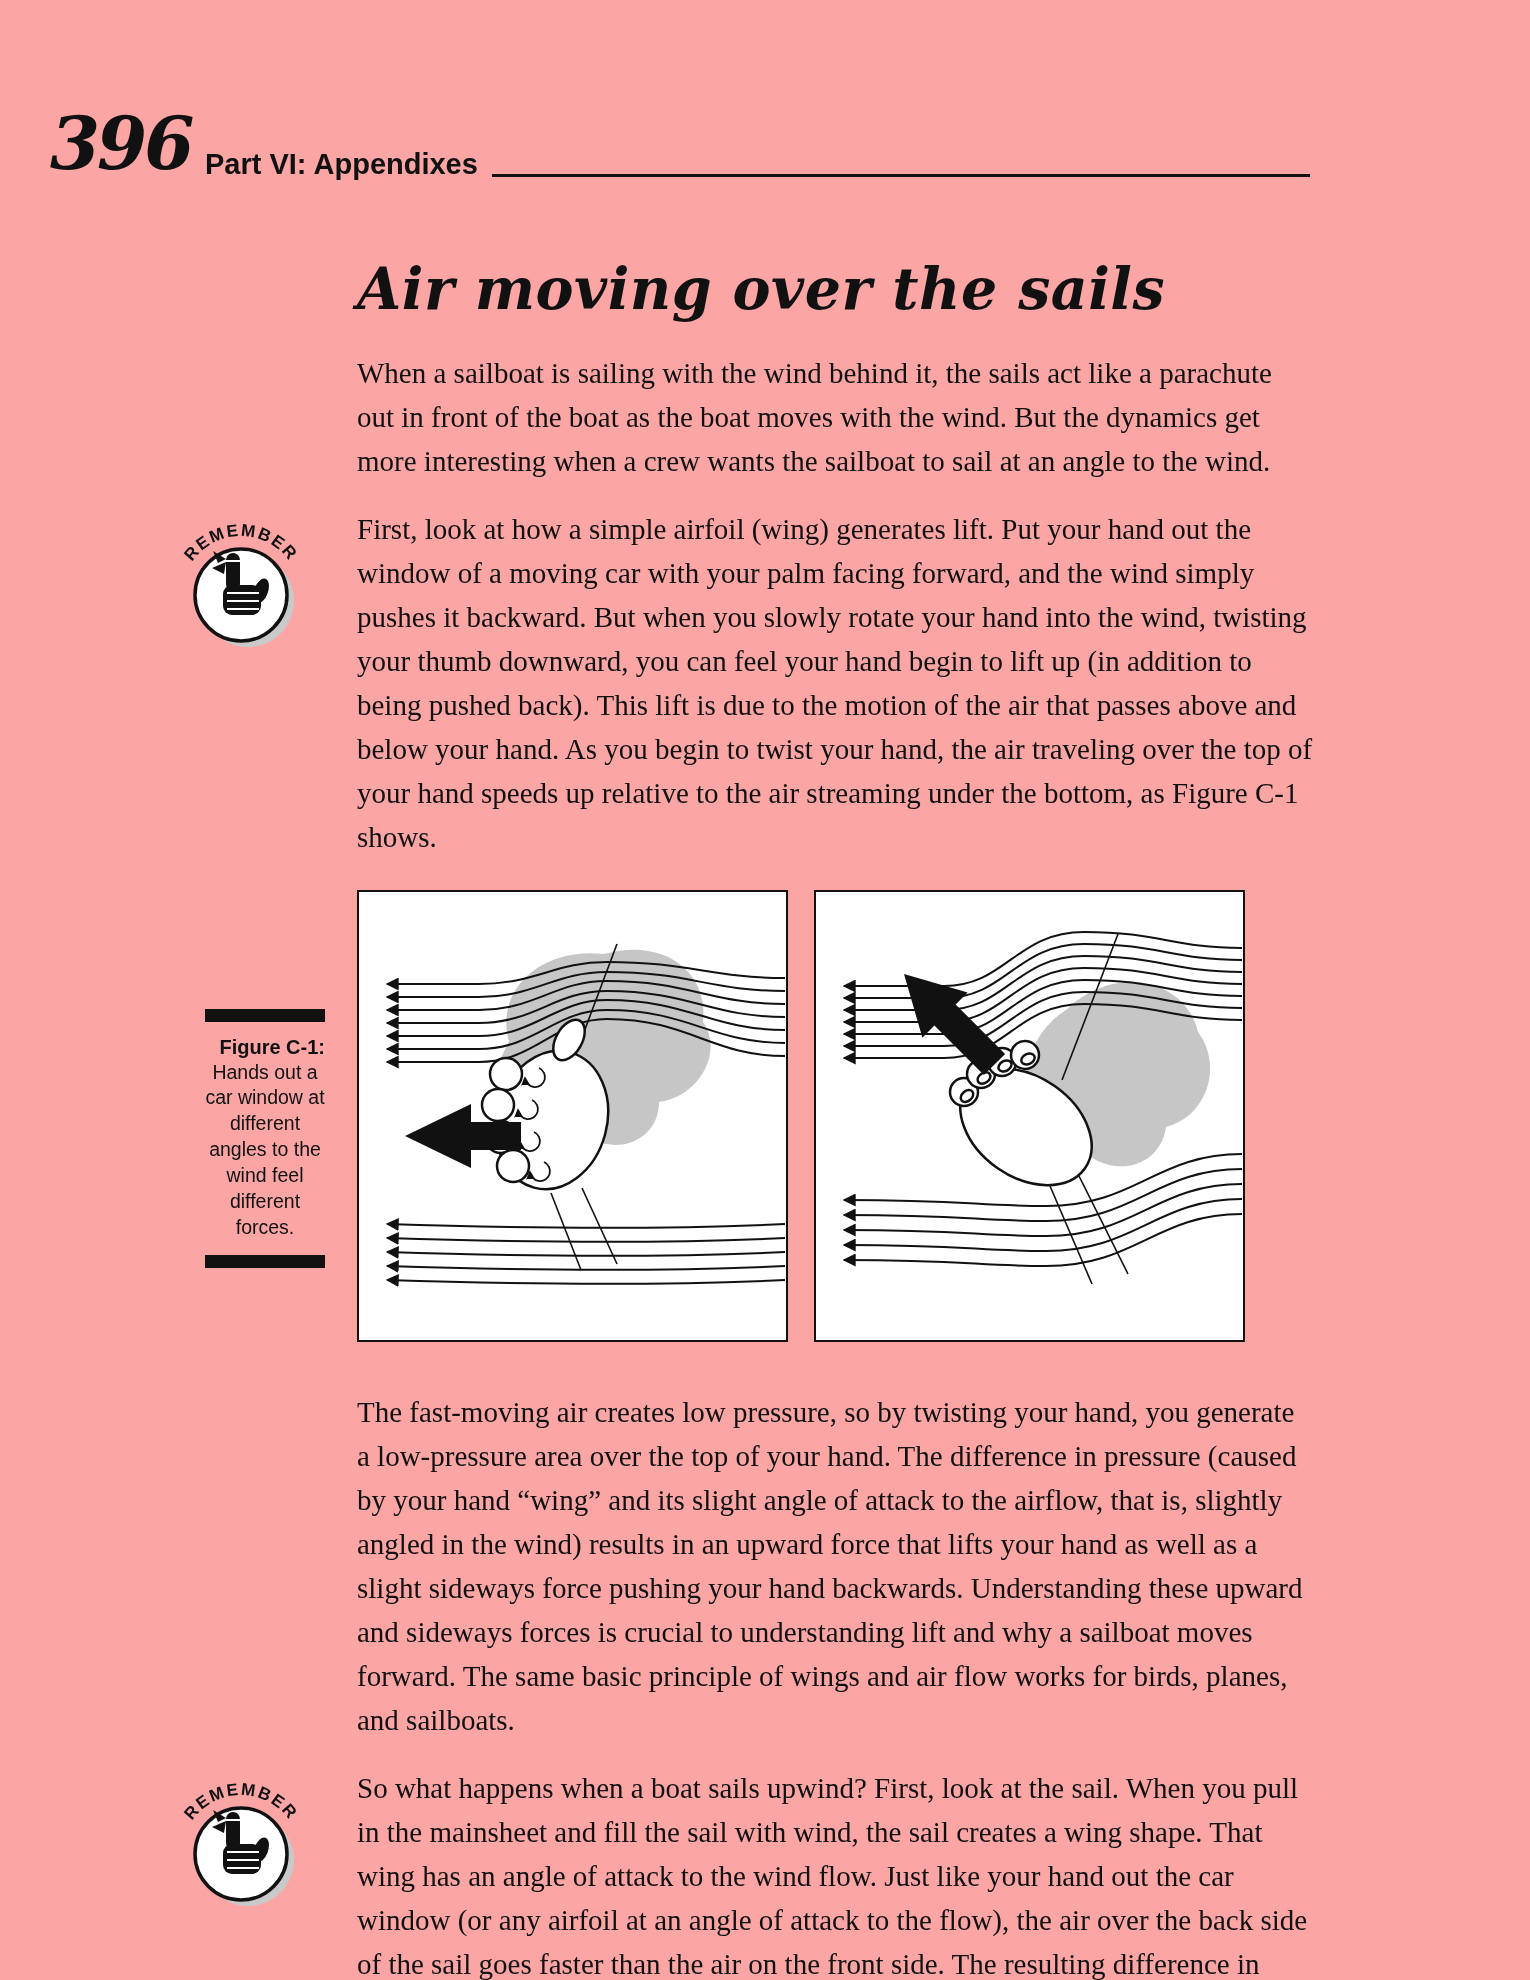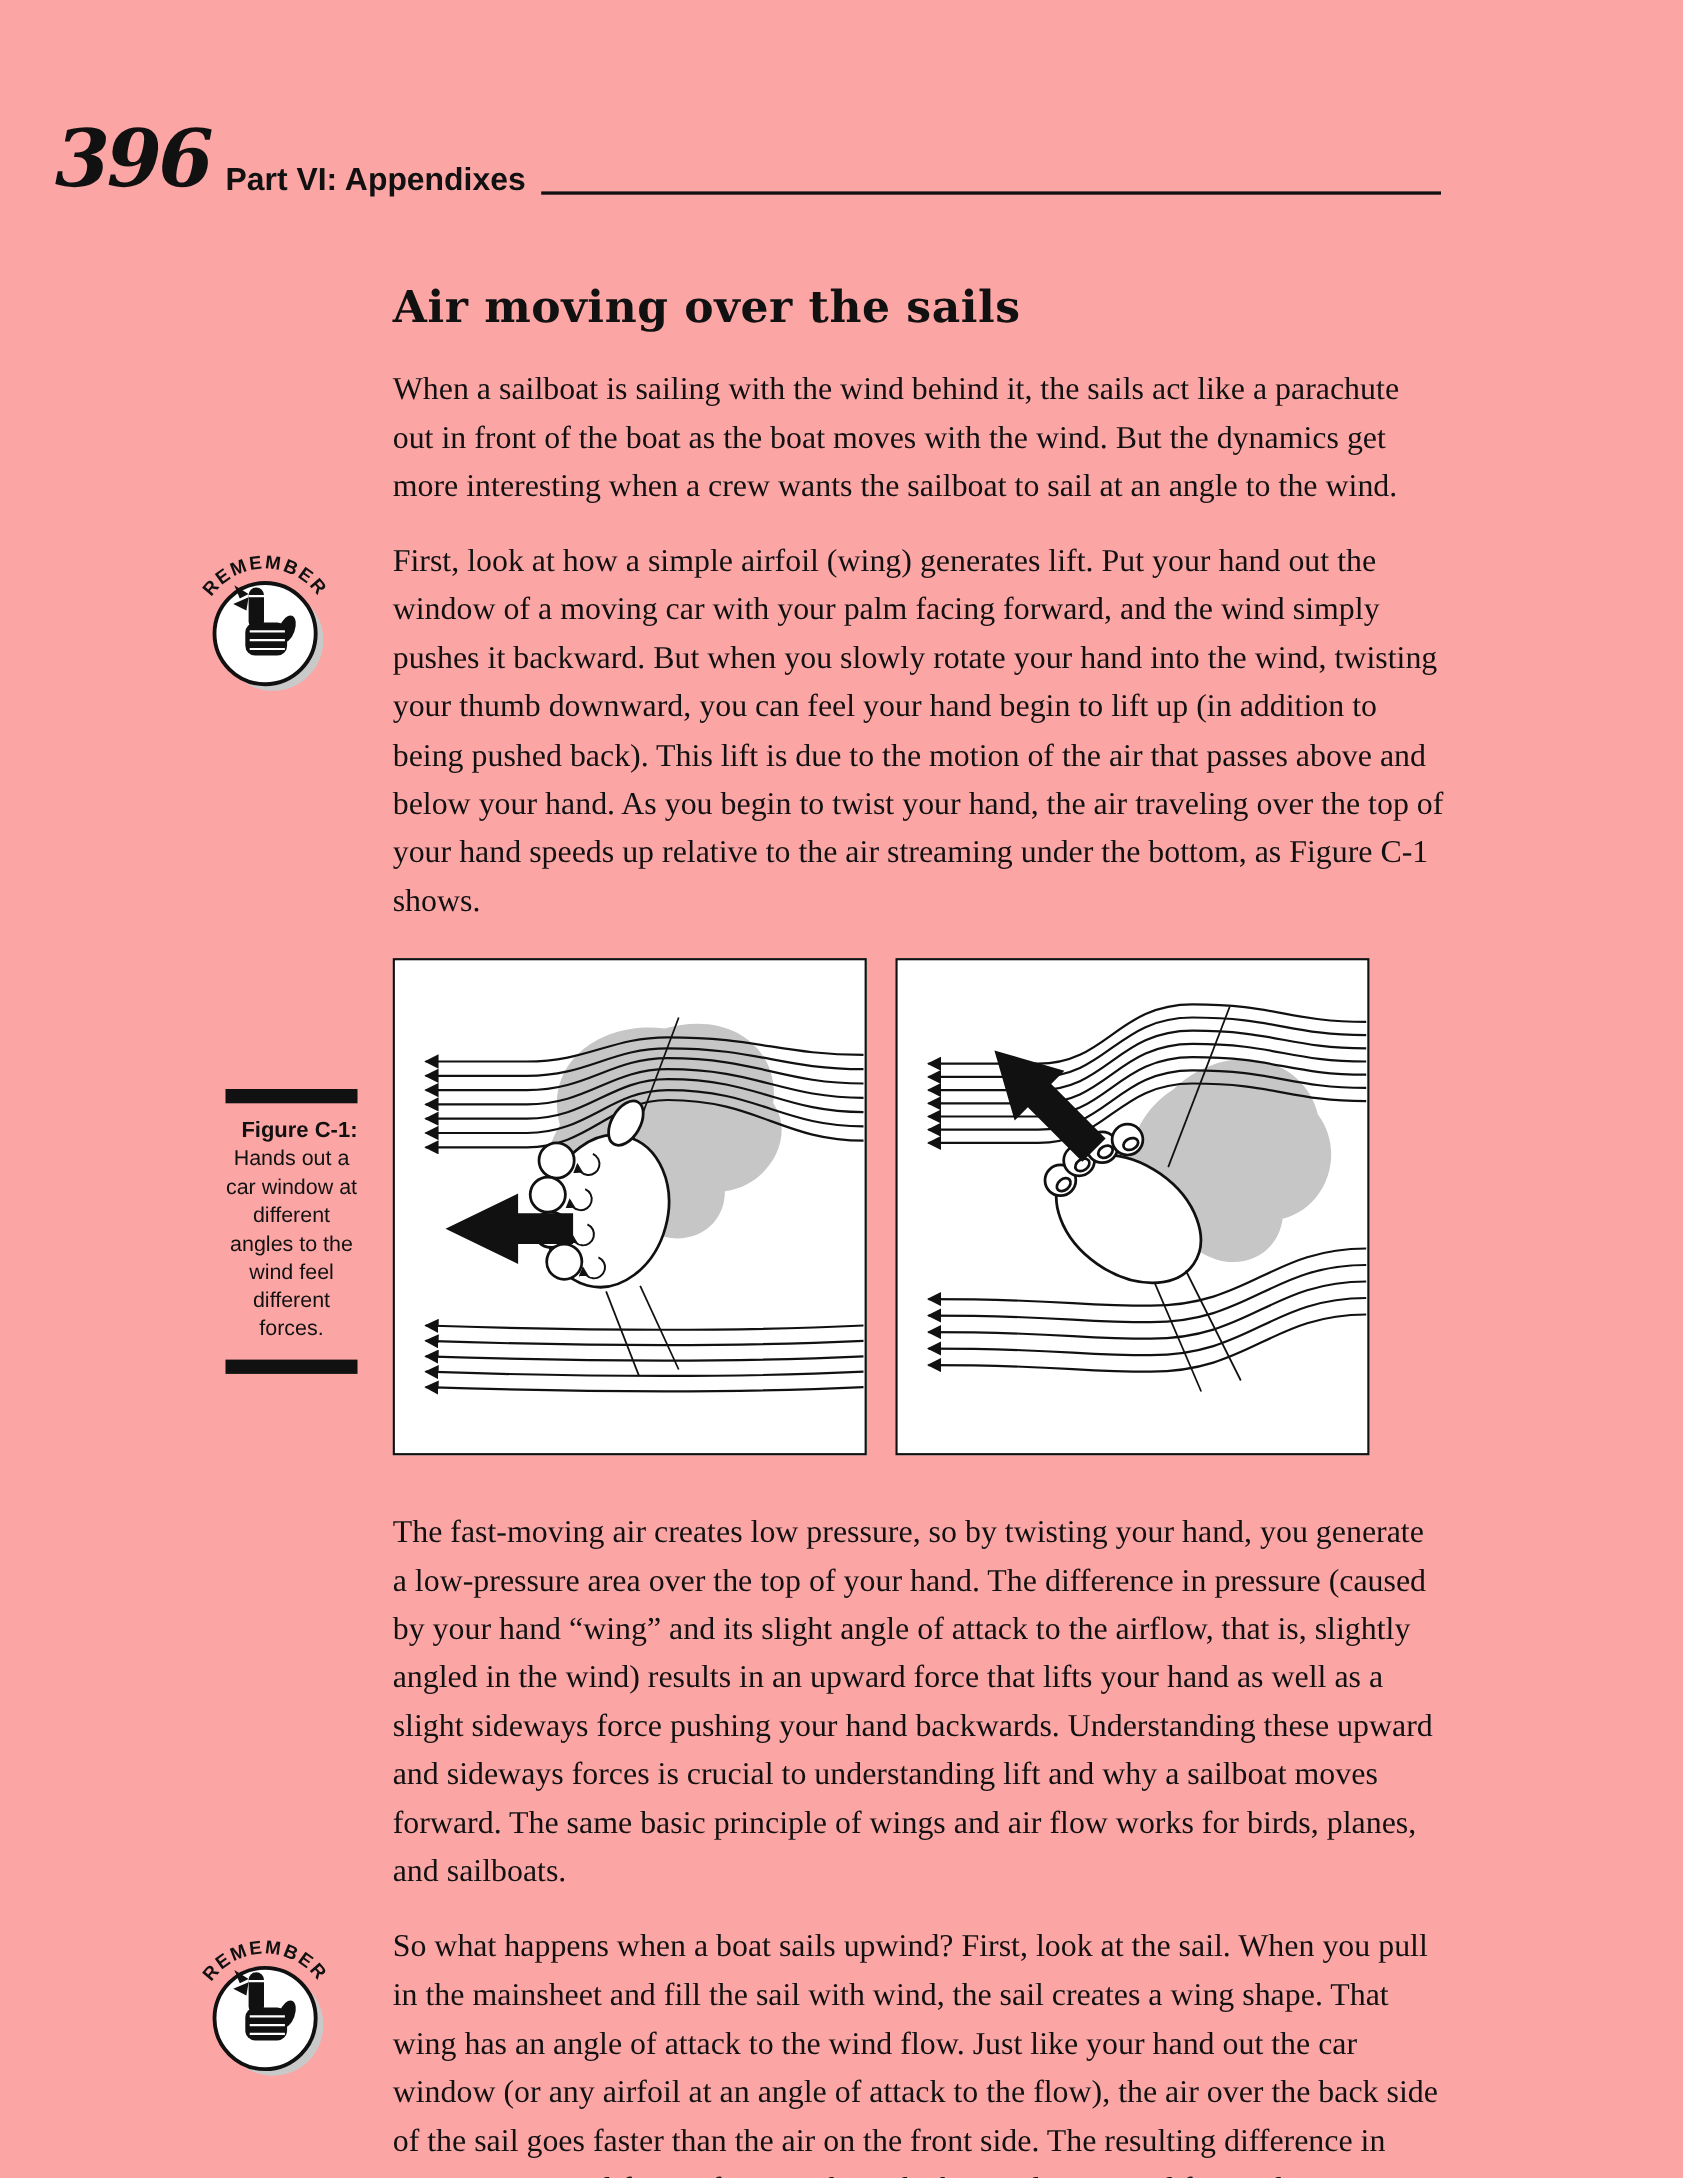"Air moving over the sails" .heading { font-size: 40px -> 57px; font-style: none -> italic }
